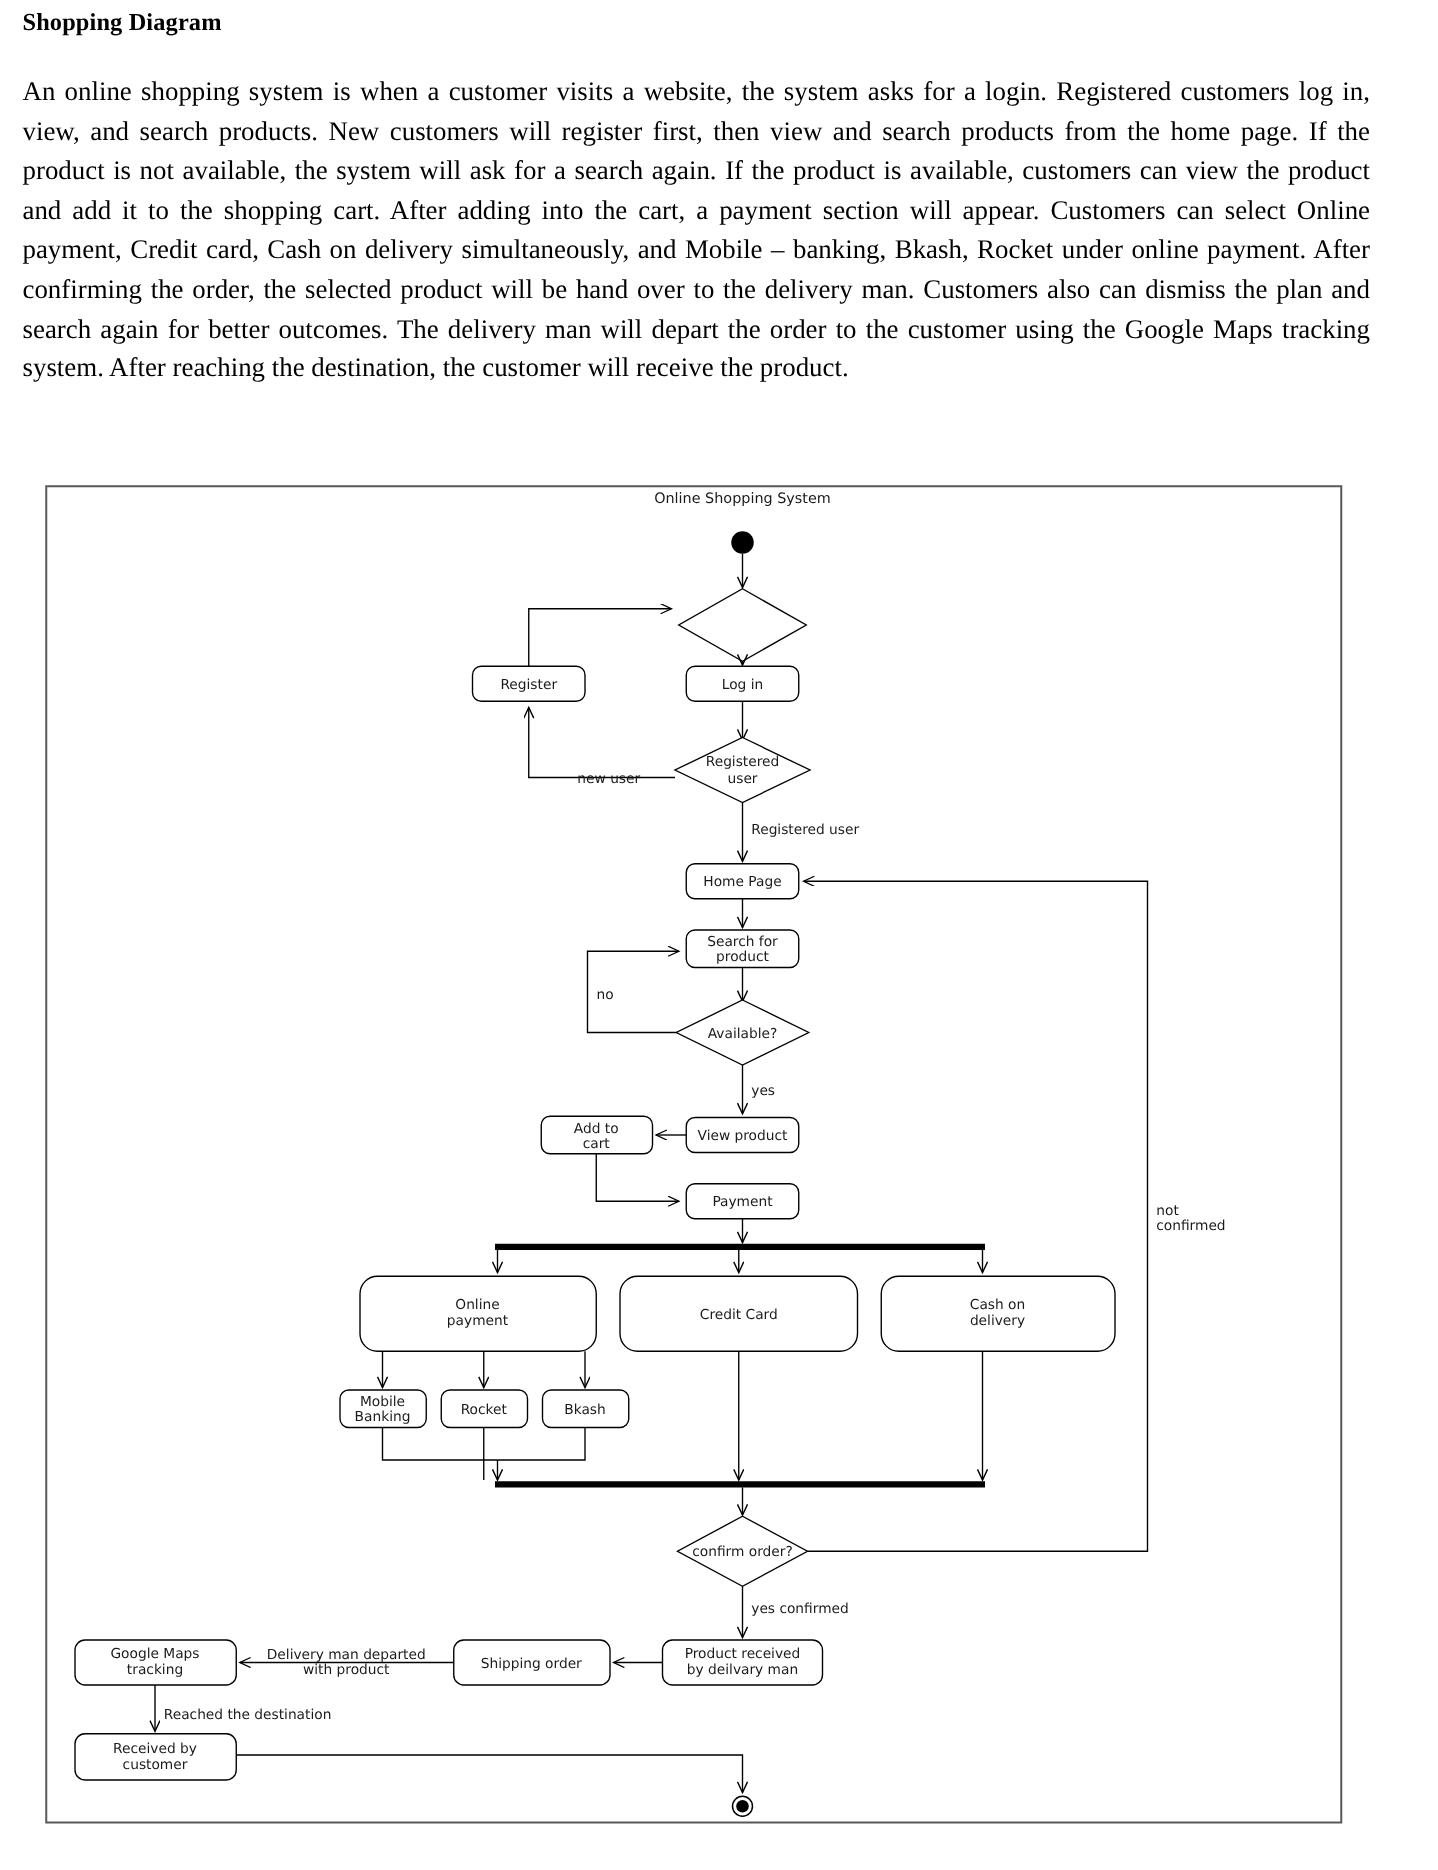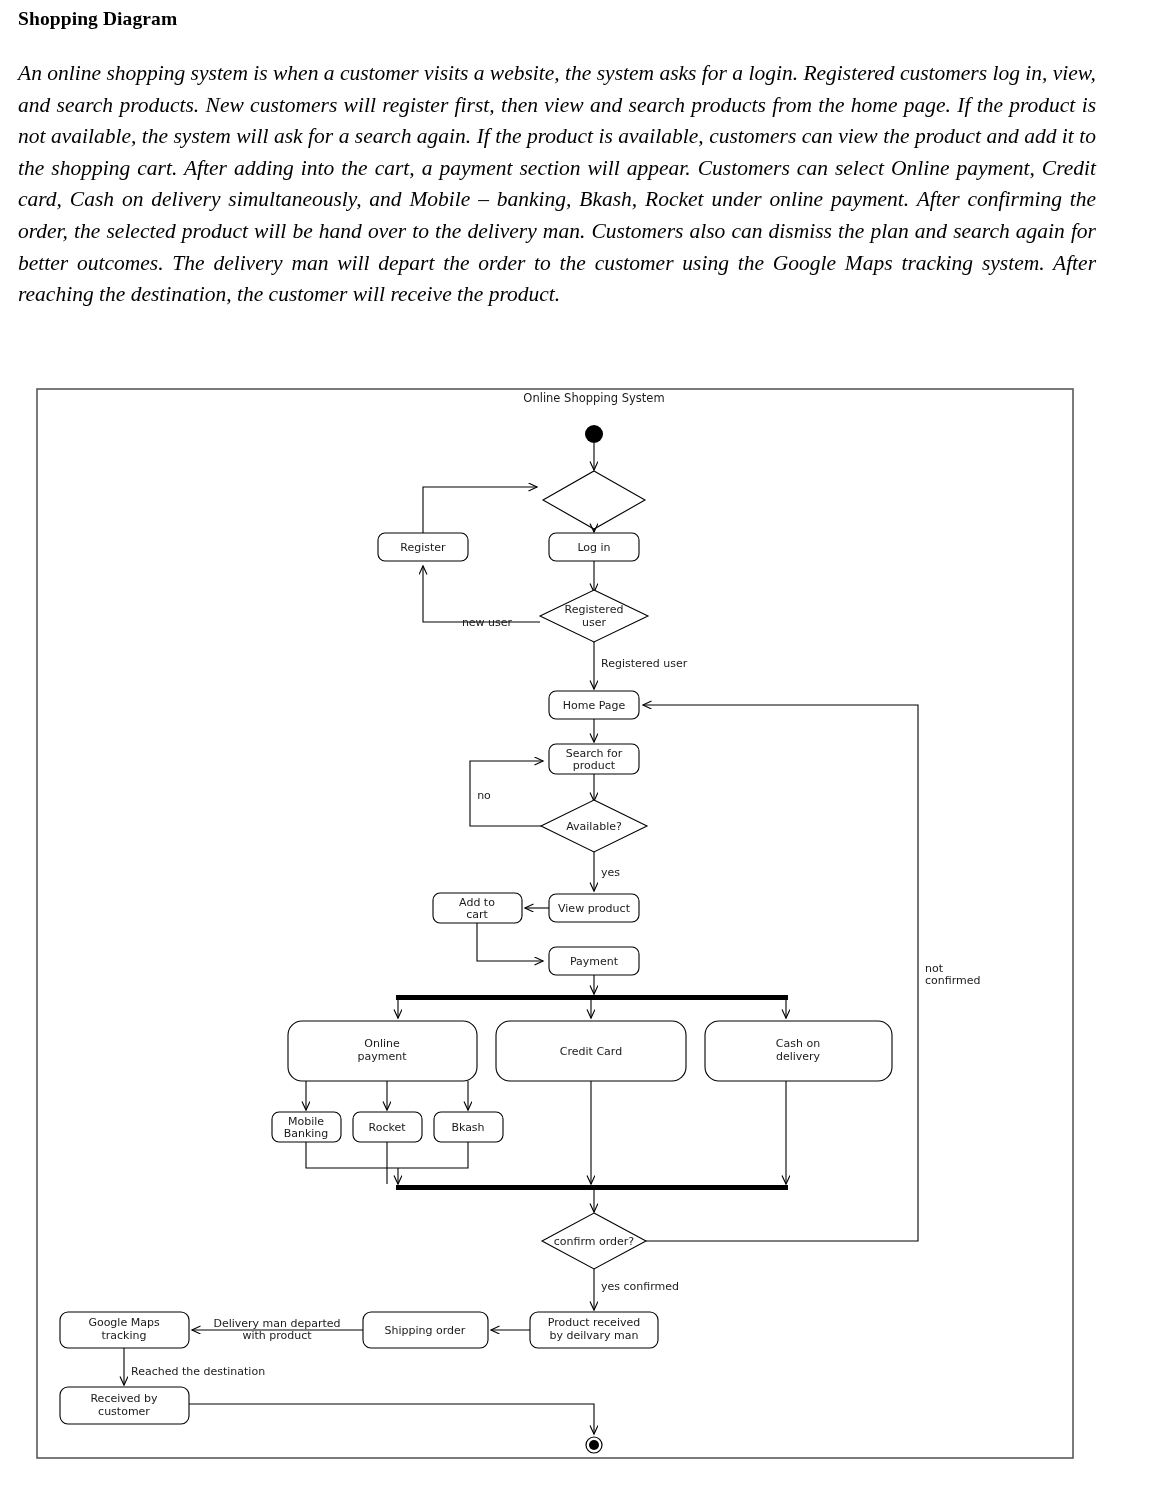"An online shopping system is" #doc-paragraph { font-style: italic -> none }
